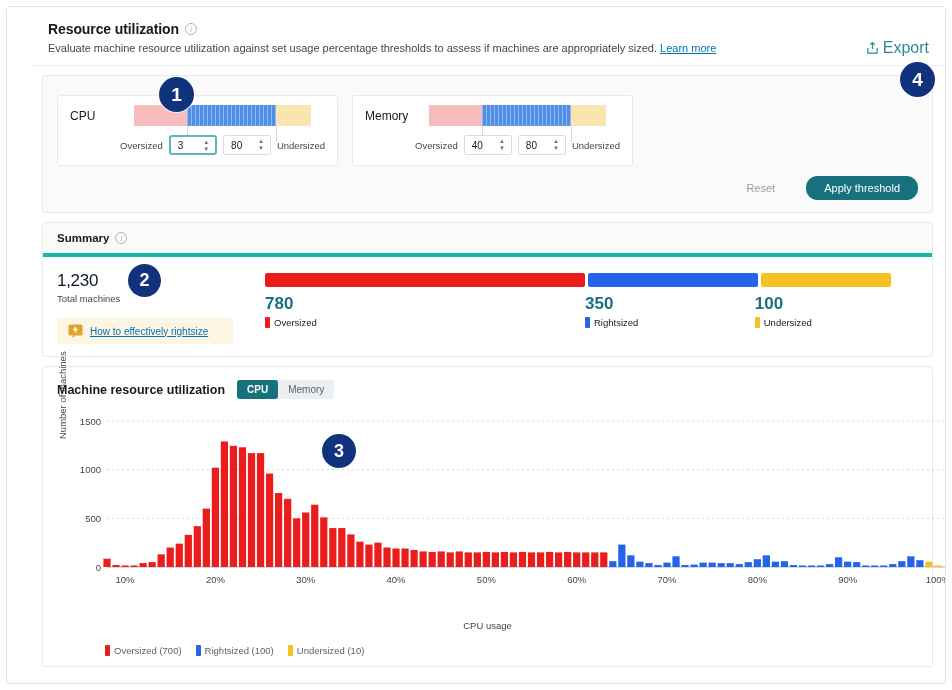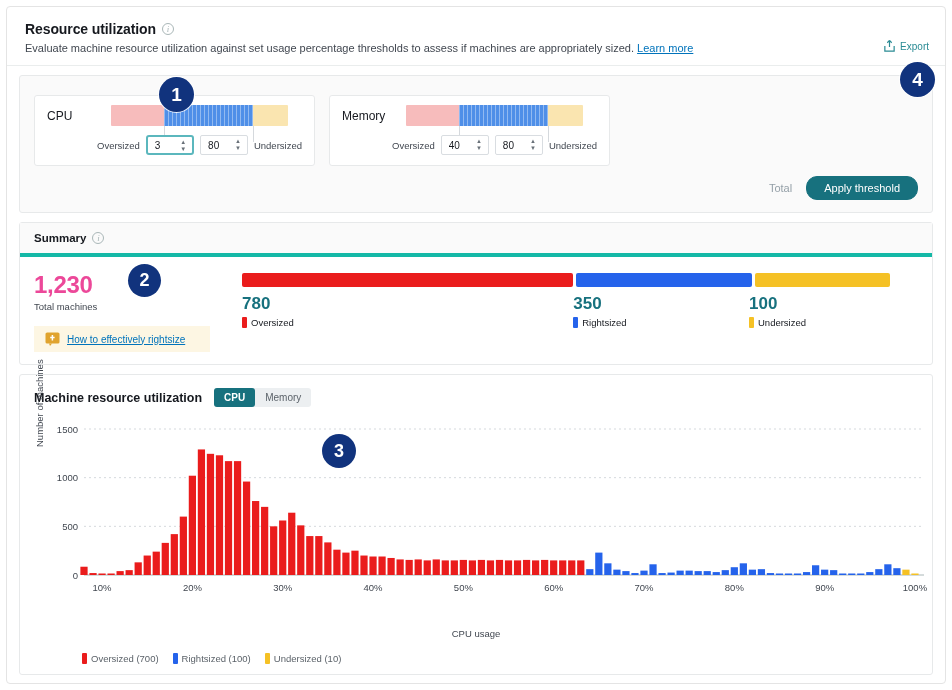"Resource utilization" .frame { padding-left: none -> 23px }
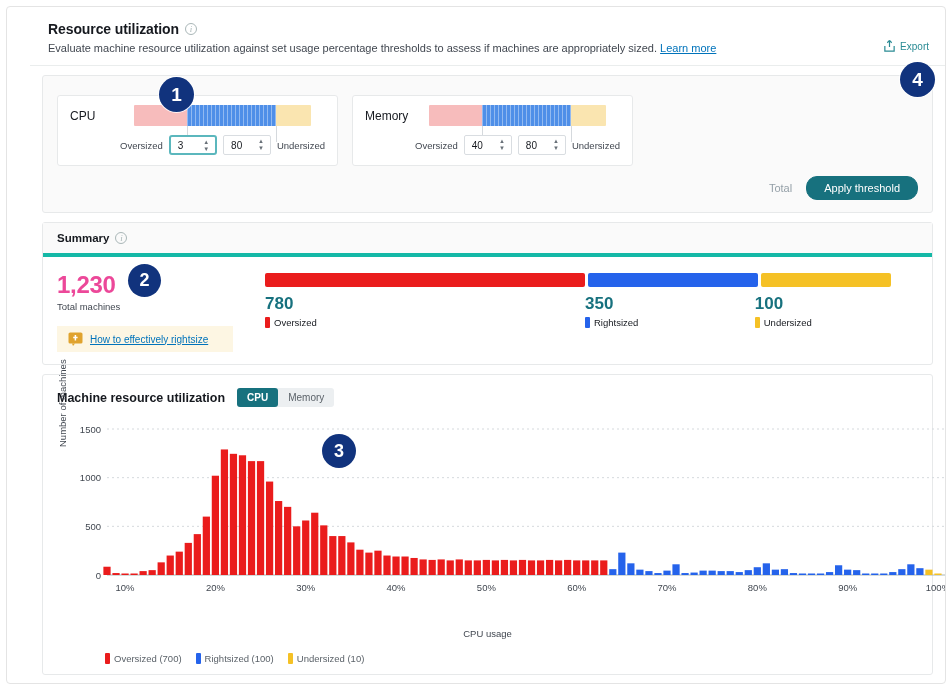"Export" .export-btn { font-size: 10px -> 16px }
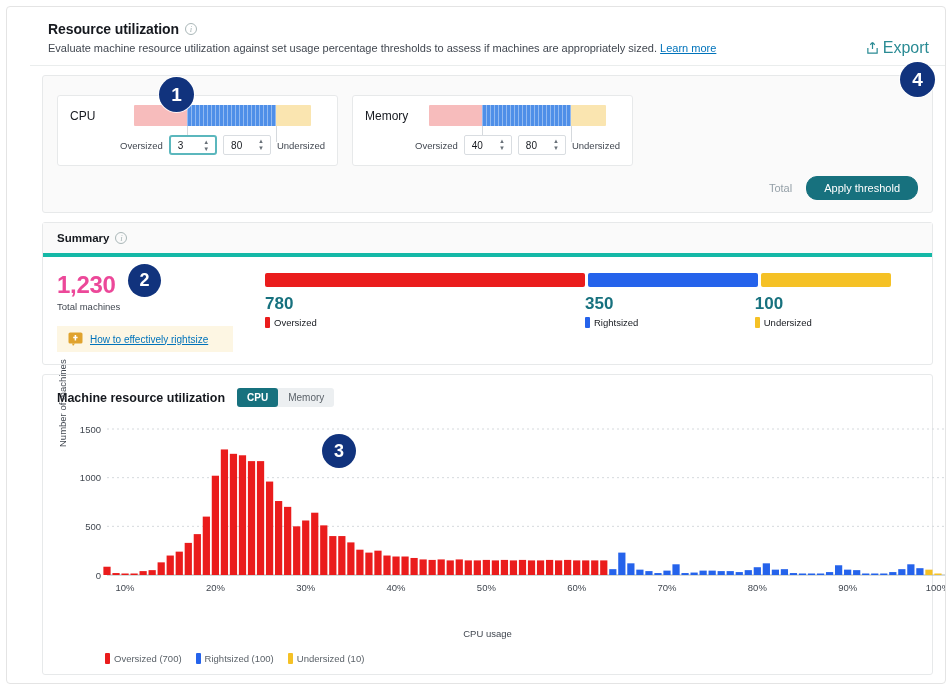"Total" span.reset-btn { text: Total -> Reset }
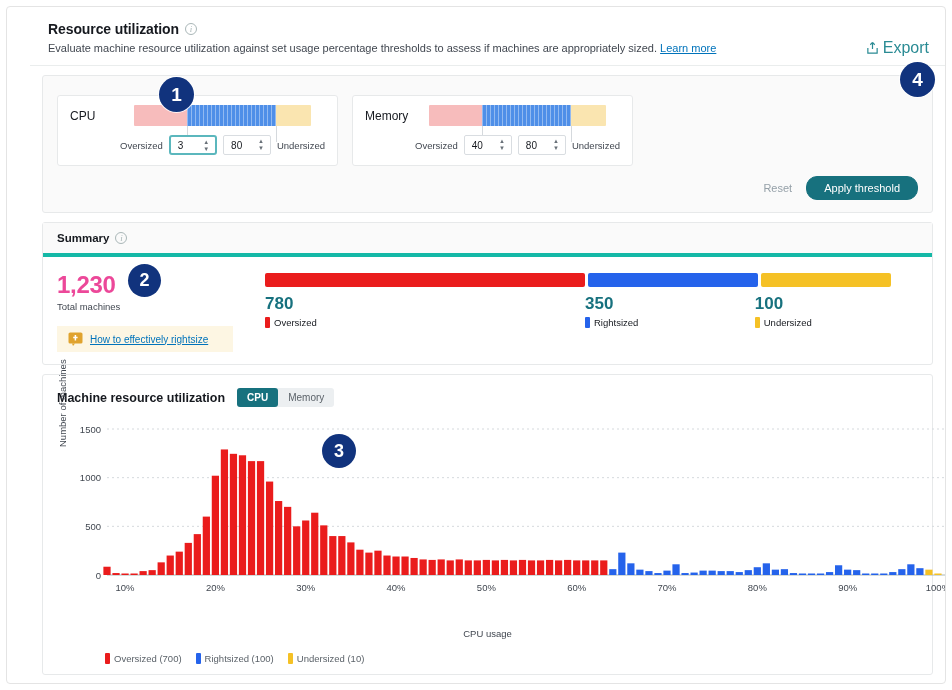"Apply threshold" .apply-btn { margin-left: none -> 17px }
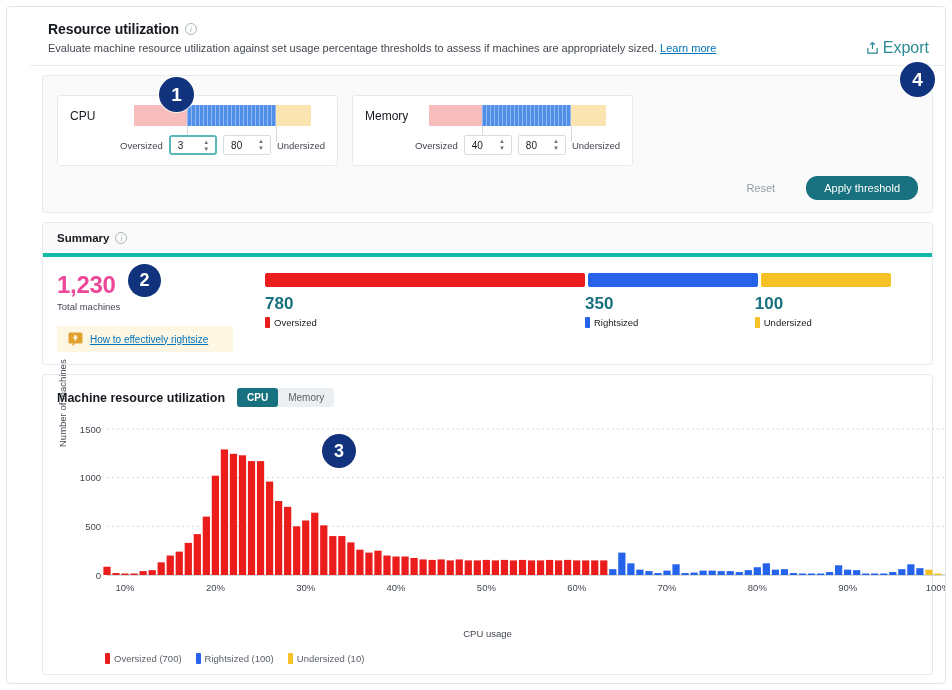"1,230" .sum-total { color: #ec4899 -> #0f172a; font-size: 24px -> 17px; font-weight: bold -> normal }
